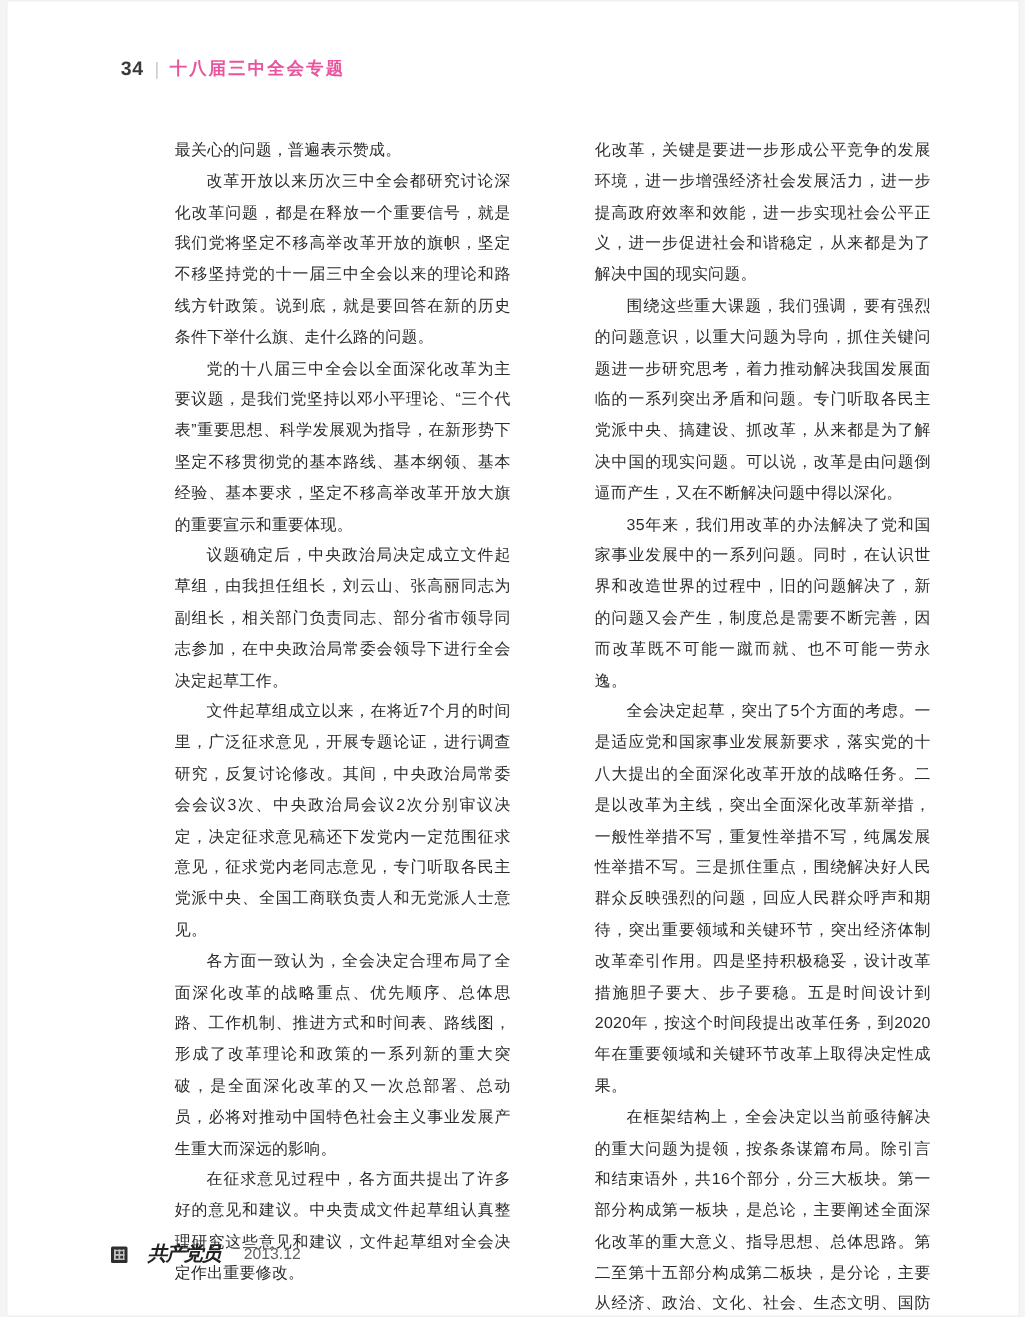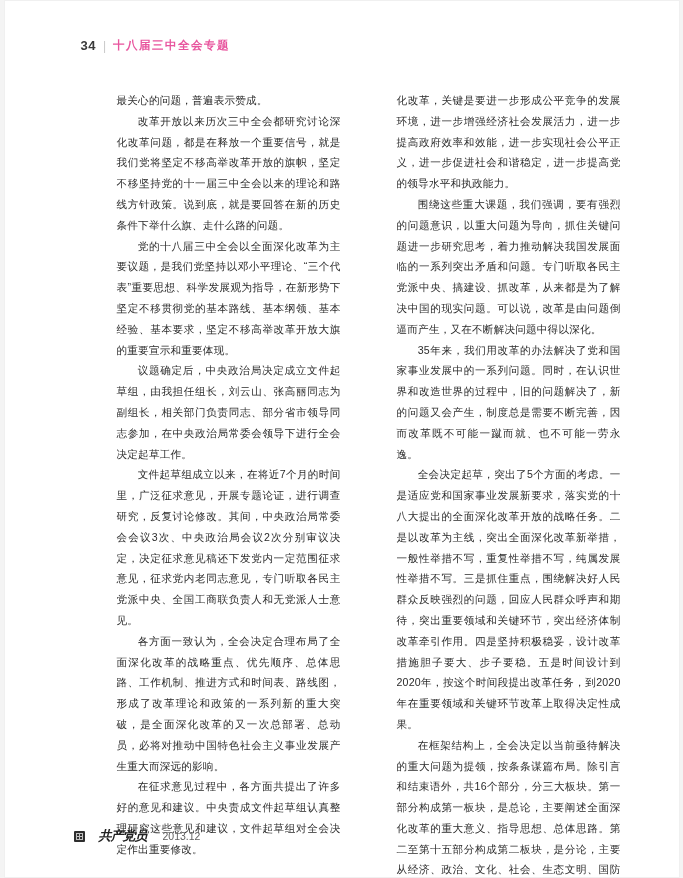"化改革，关键是要进一步形成公平竞争的发展环境，进一步增强经济社会发展活力，进一步" p.no-indent { text: 进一步提高党的领导水平和执政能力 -> 从来都是为了解决中国的现实问题 }
